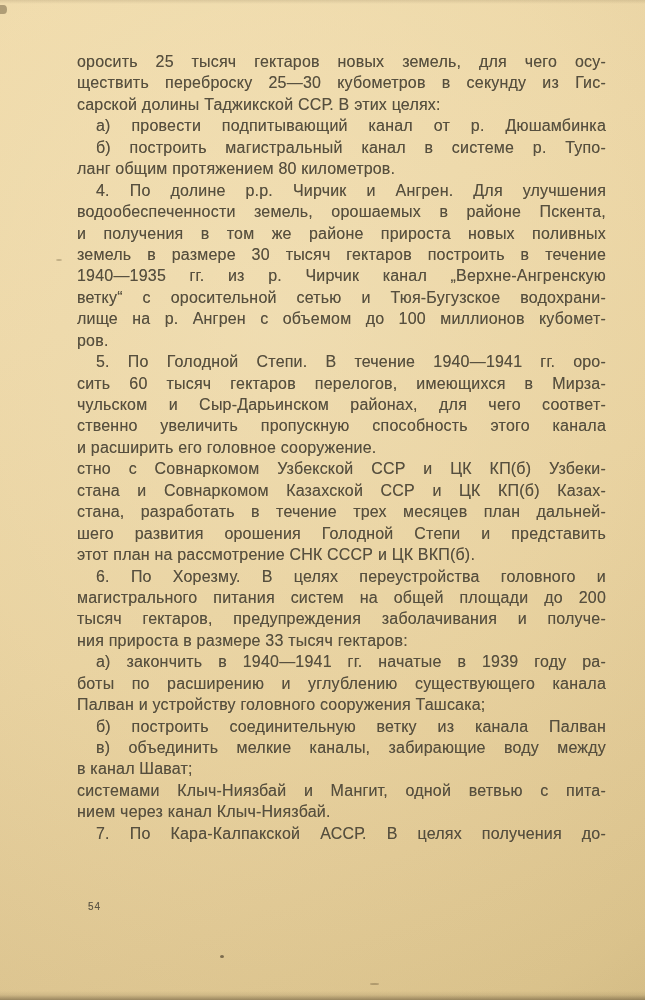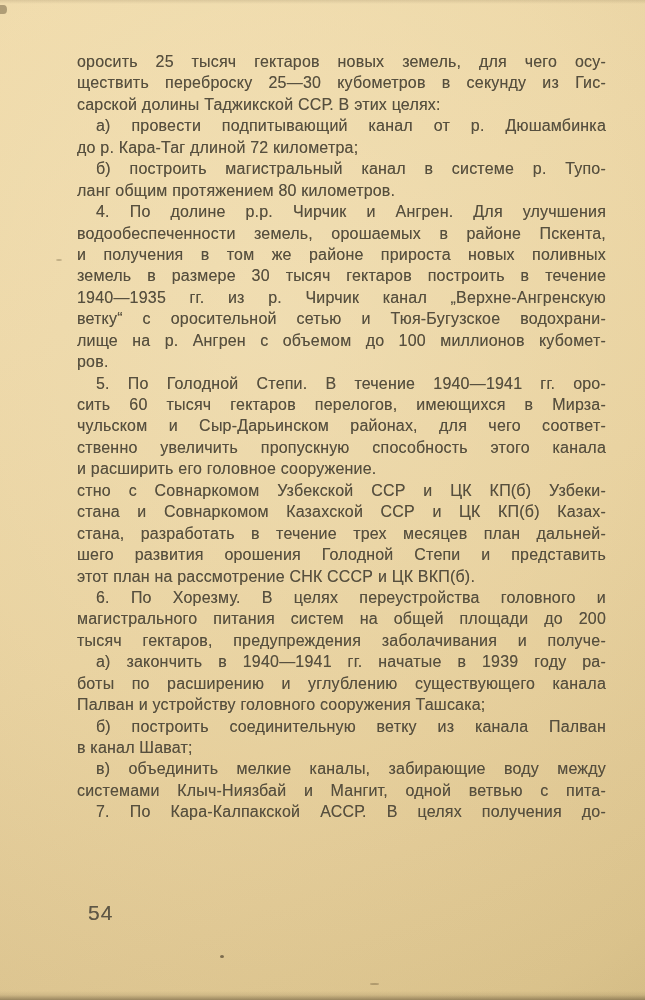"до р. Кара-Таг длиной 72" div.line { html: <div>до р. Кара-Таг длиной 72 километра;</div> -> none }
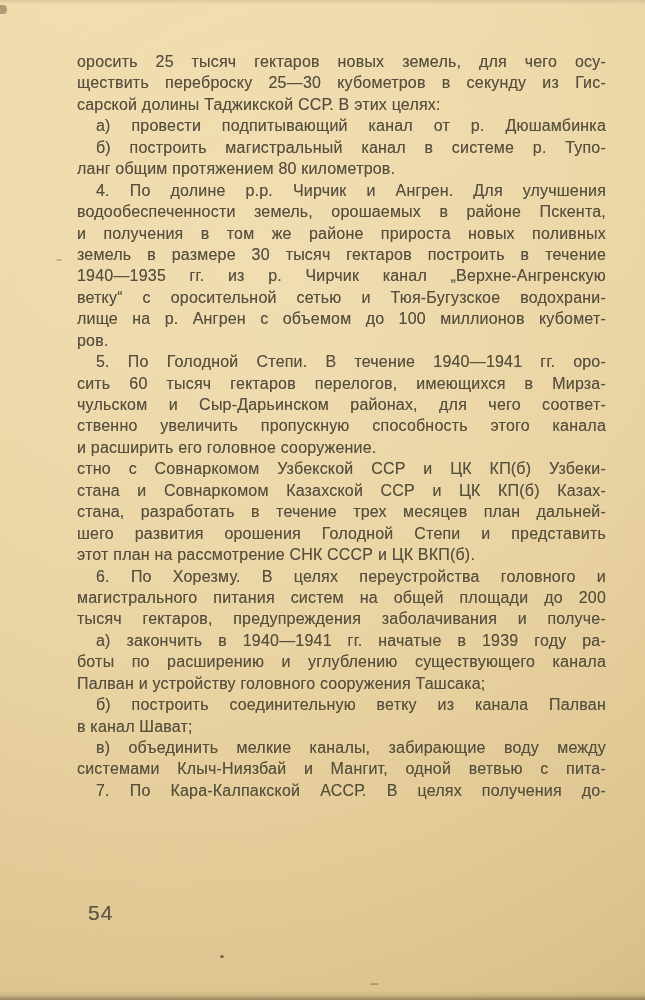"ния прироста в размере 33" div.line { html: none -> <div>ния прироста в размере 33 тысяч гектаров:</div> }
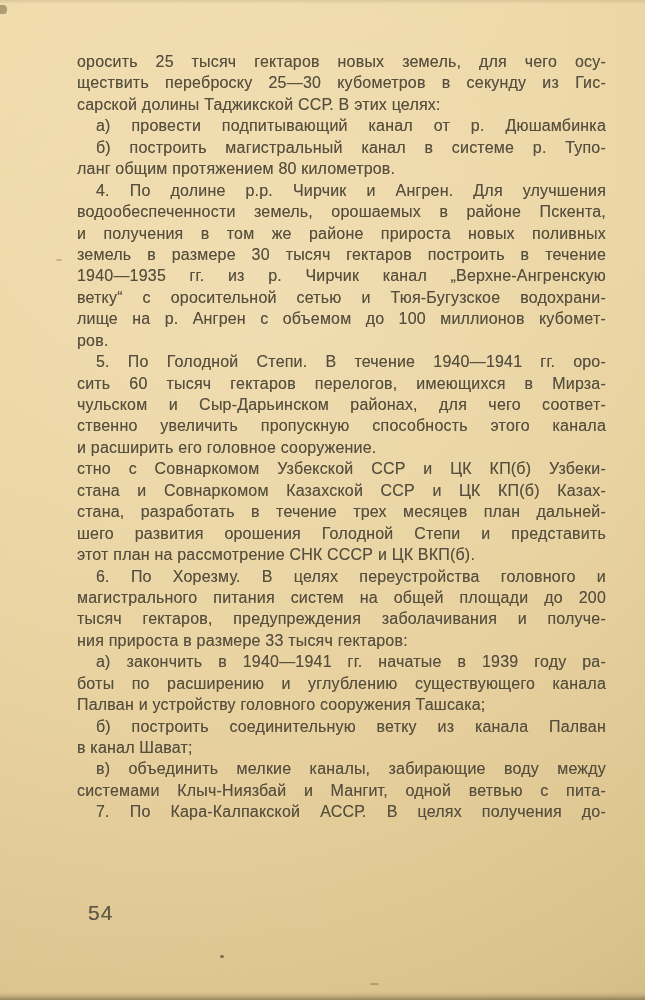"в канал Шават;" div.line { order: before "в) объединить мелкие каналы, забирающие" -> after "в) объединить мелкие каналы, забирающие" }
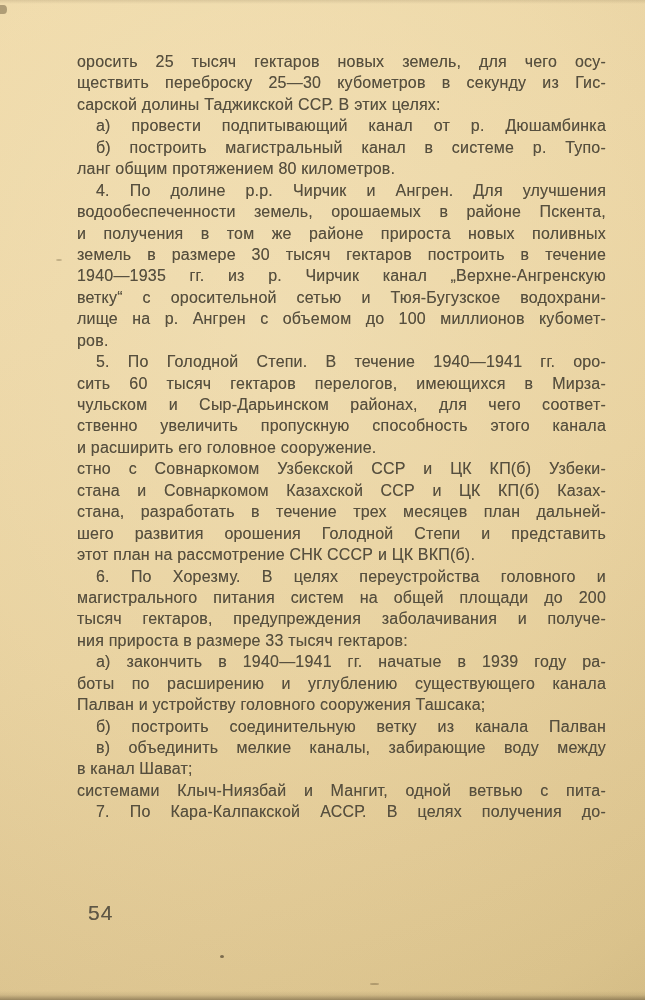"нием через канал Клыч-Ниязбай." div.line { html: none -> <div>нием через канал Клыч-Ниязбай.</div> }
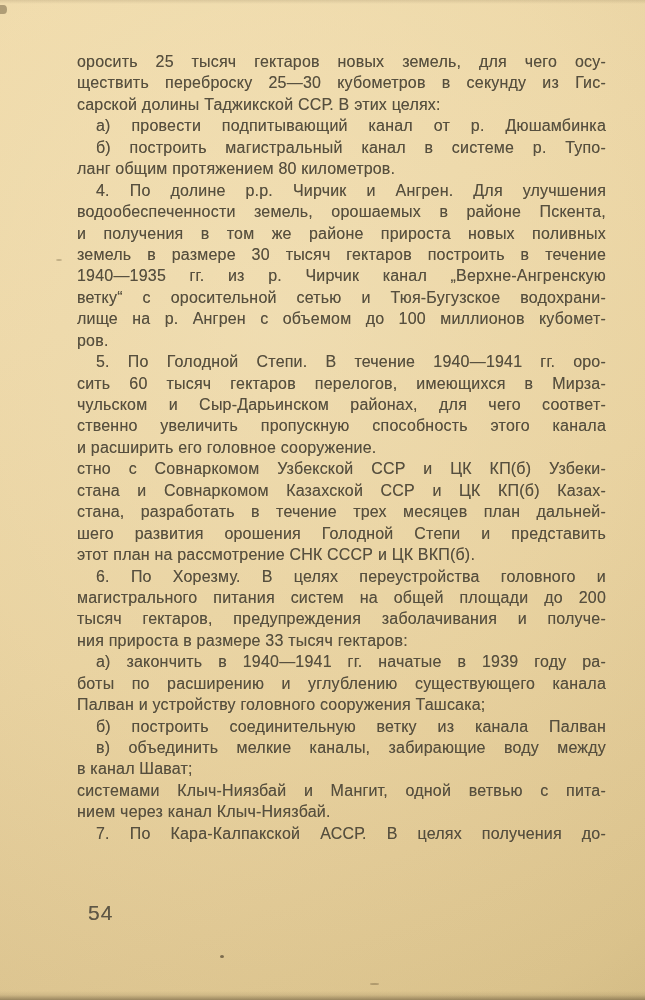"54" .page-num { font-size: 21px -> 10px }
